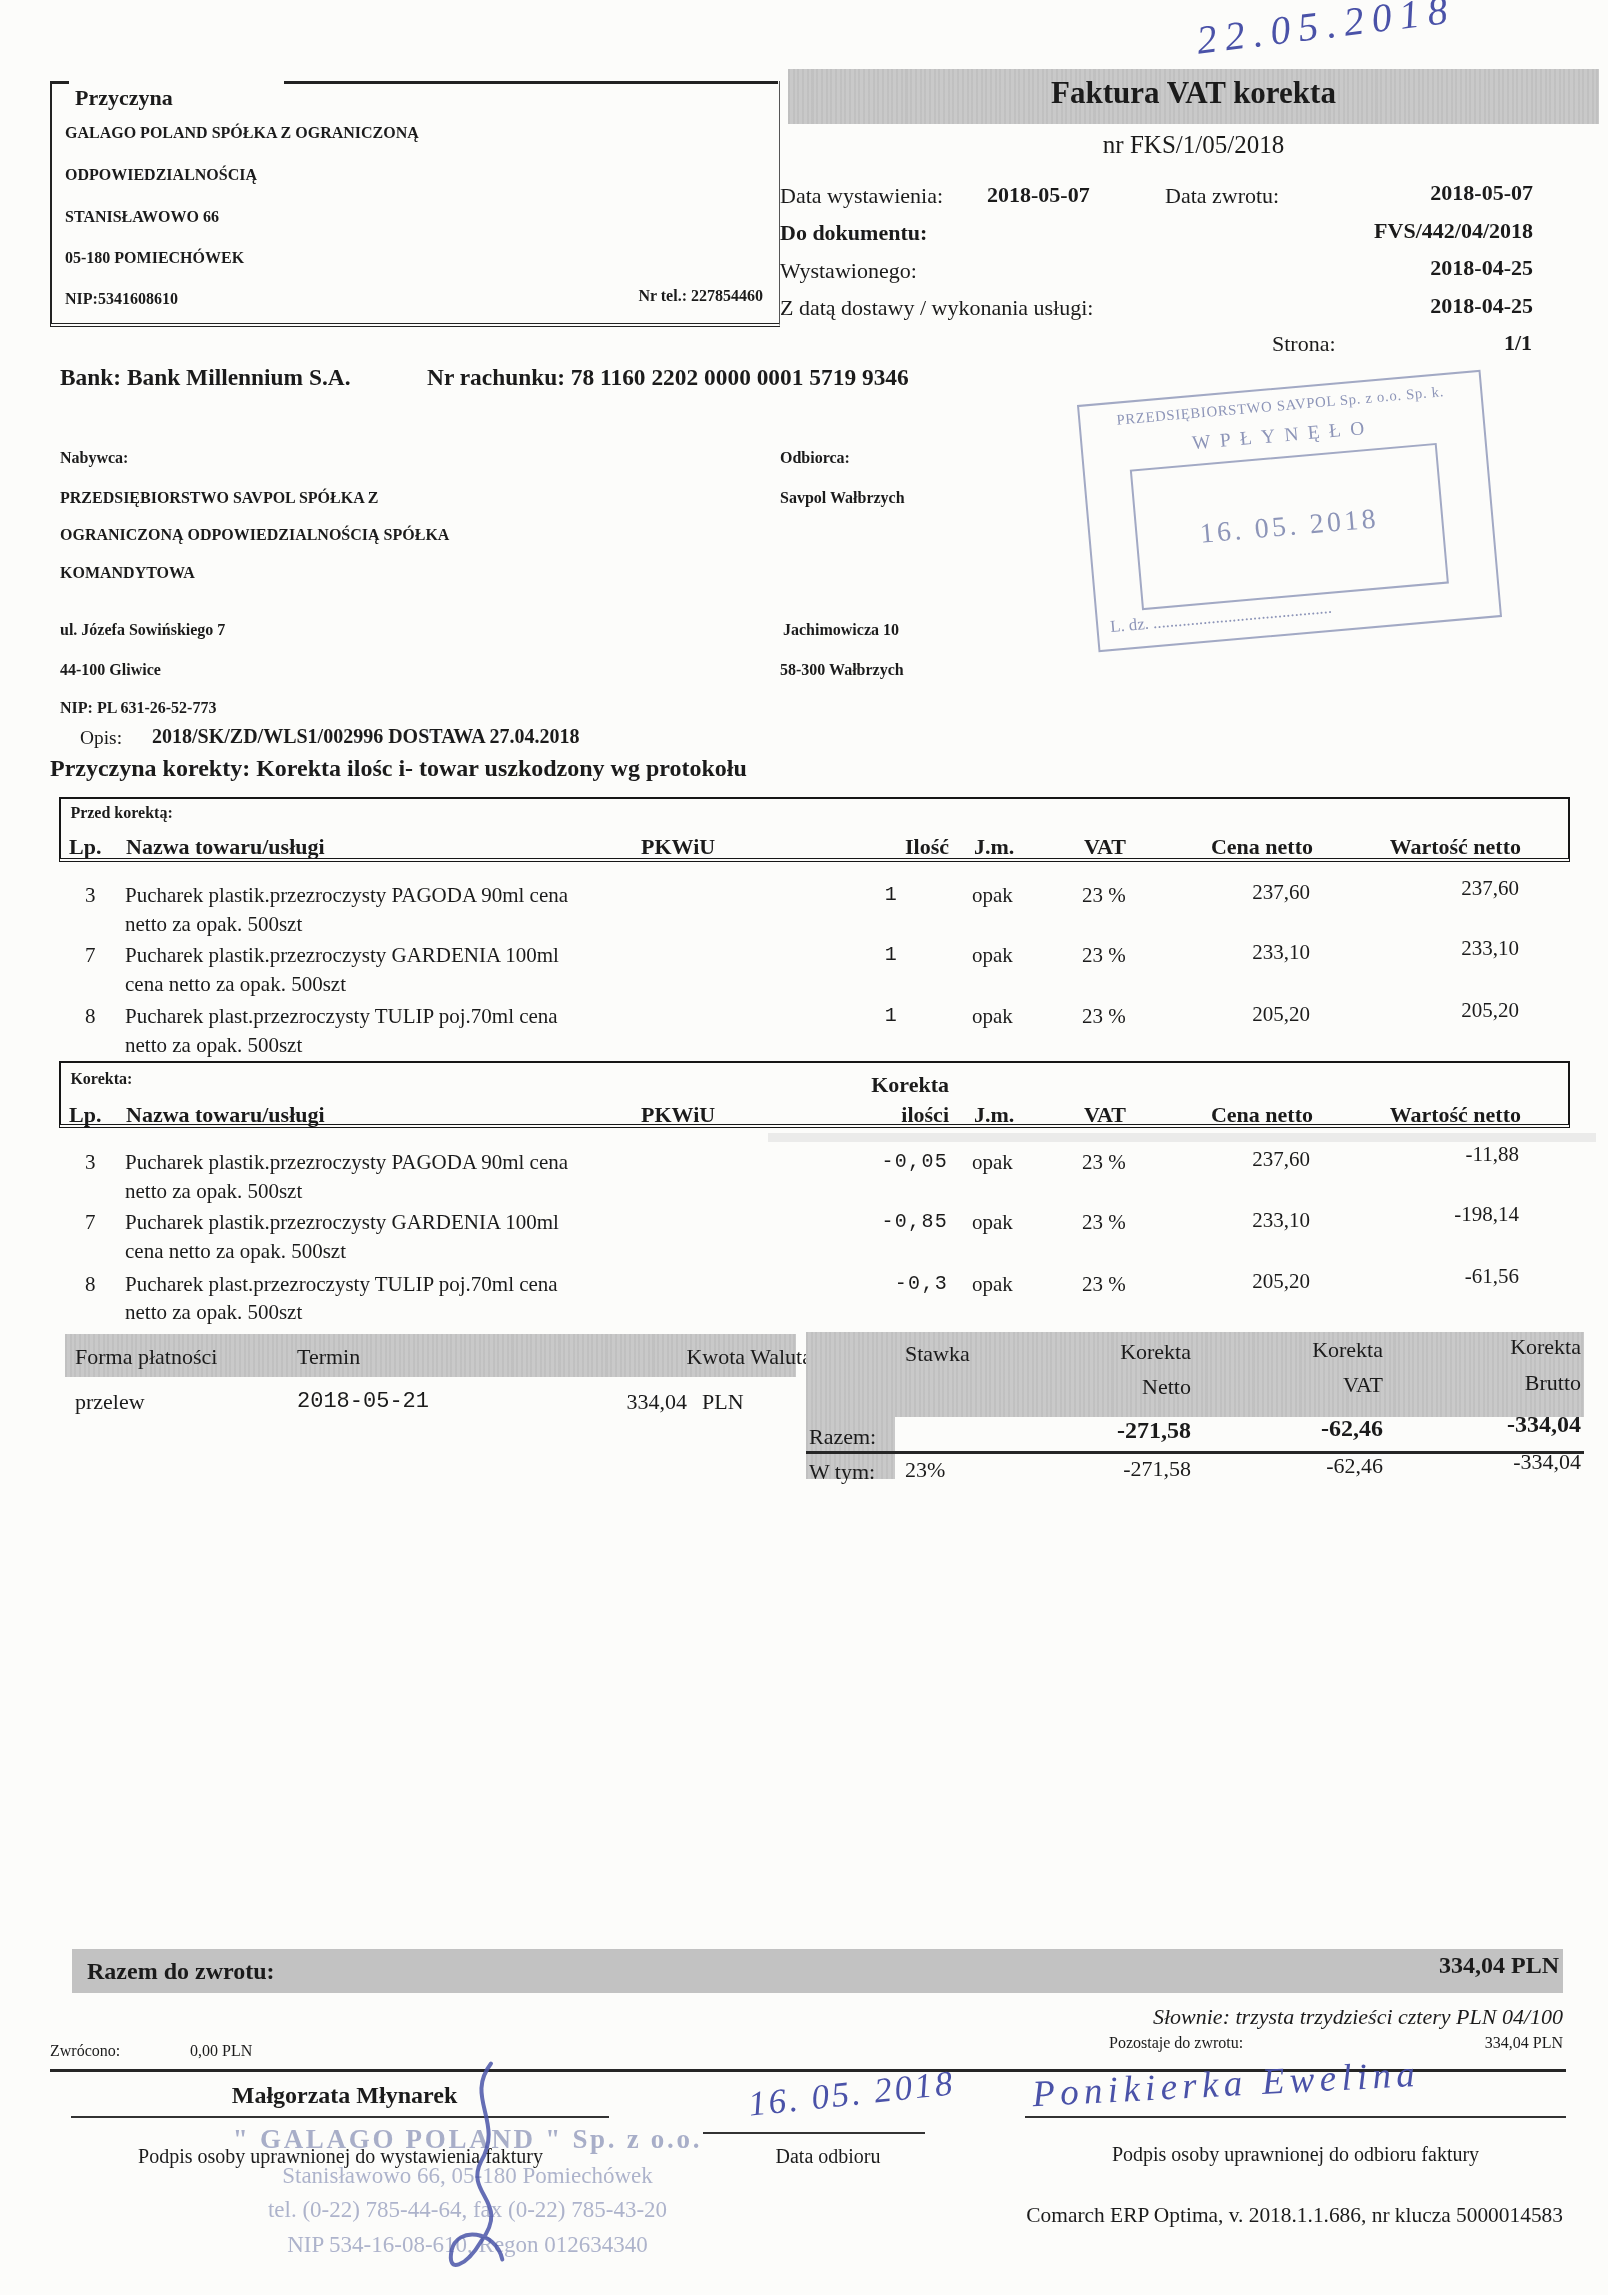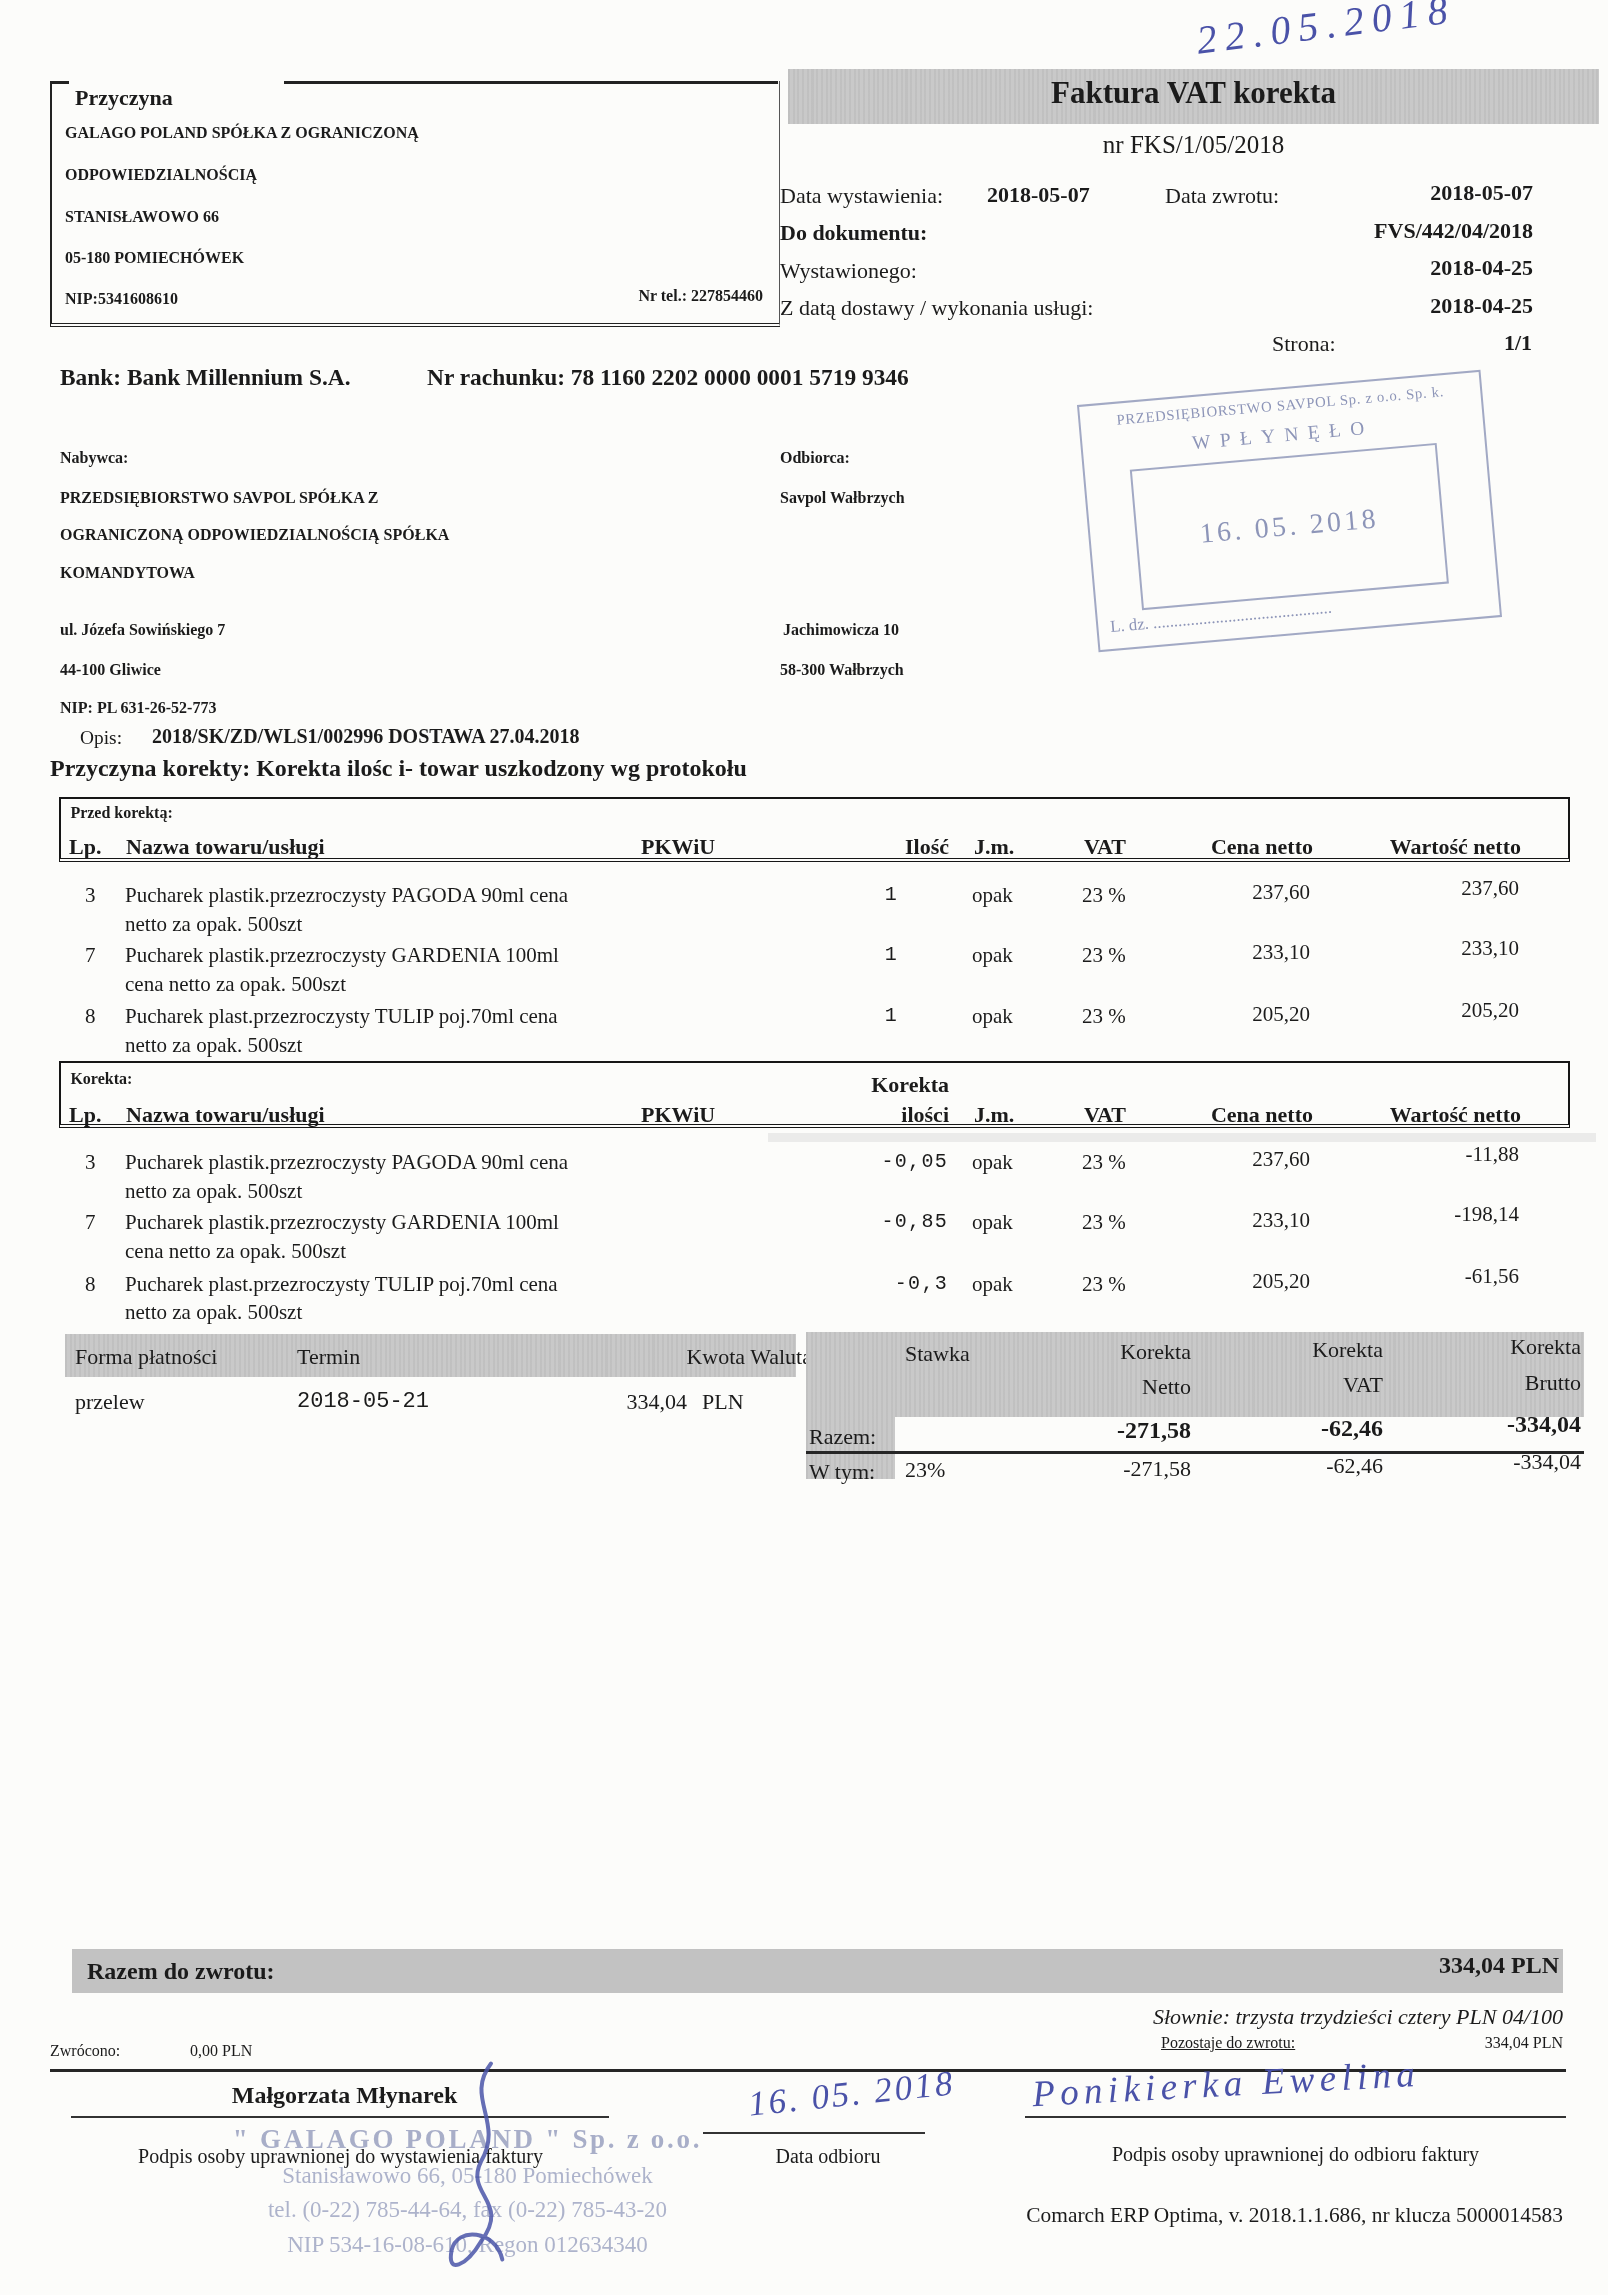"Pozostaje do zwrotu:" div.abs { left: 1161px -> 1109px; text-decoration: underline -> none }
